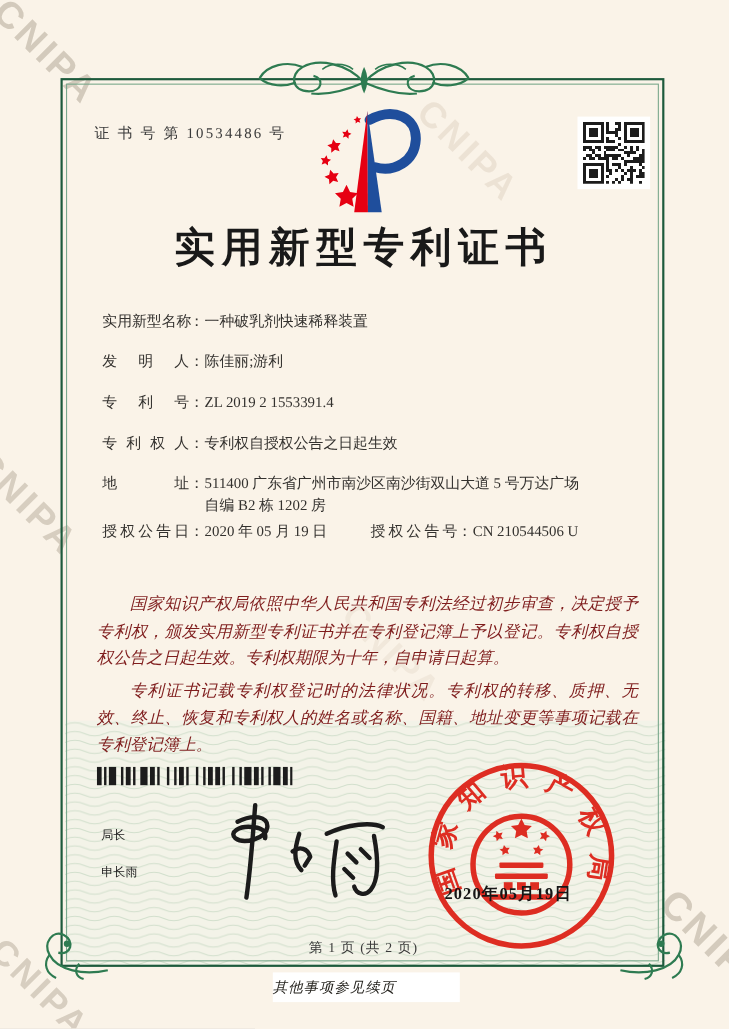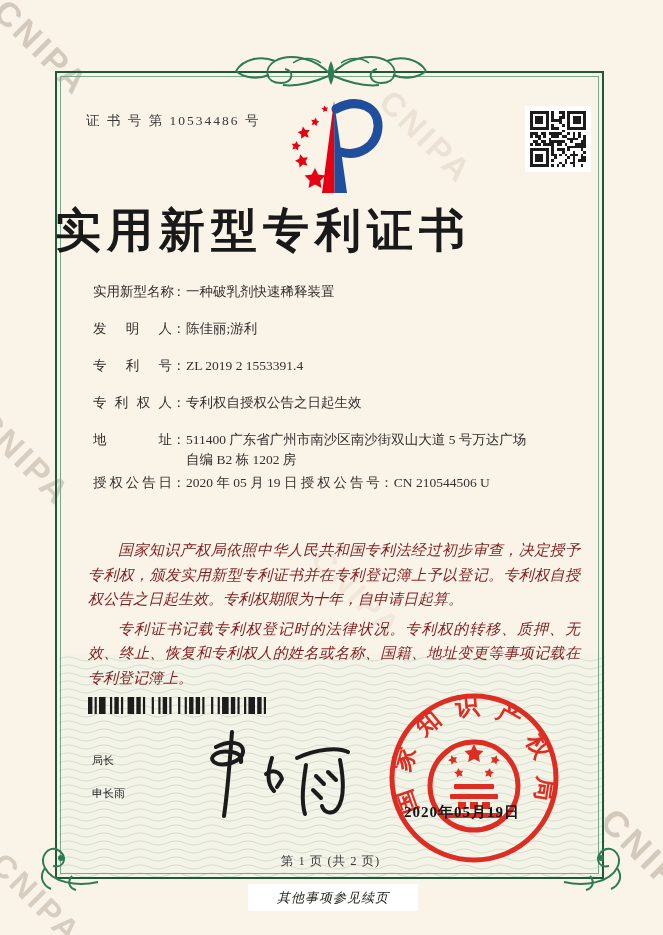"实用新型专利证书" .title { font-size: 46px -> 37px; text-align: none -> center }
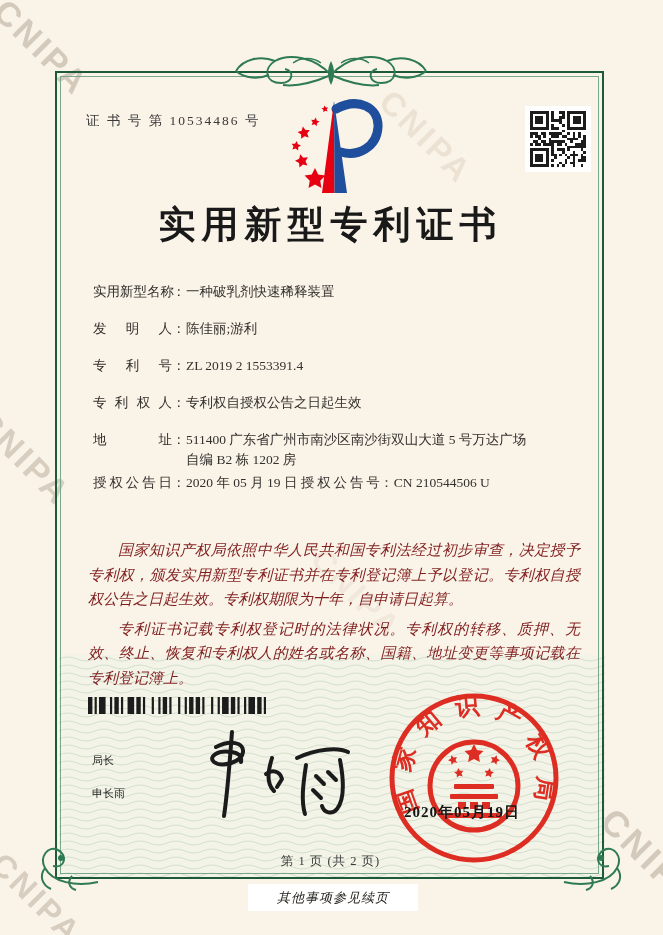"授权公告号：CN 210544506 U" .grant-right { margin-left: none -> 36px }
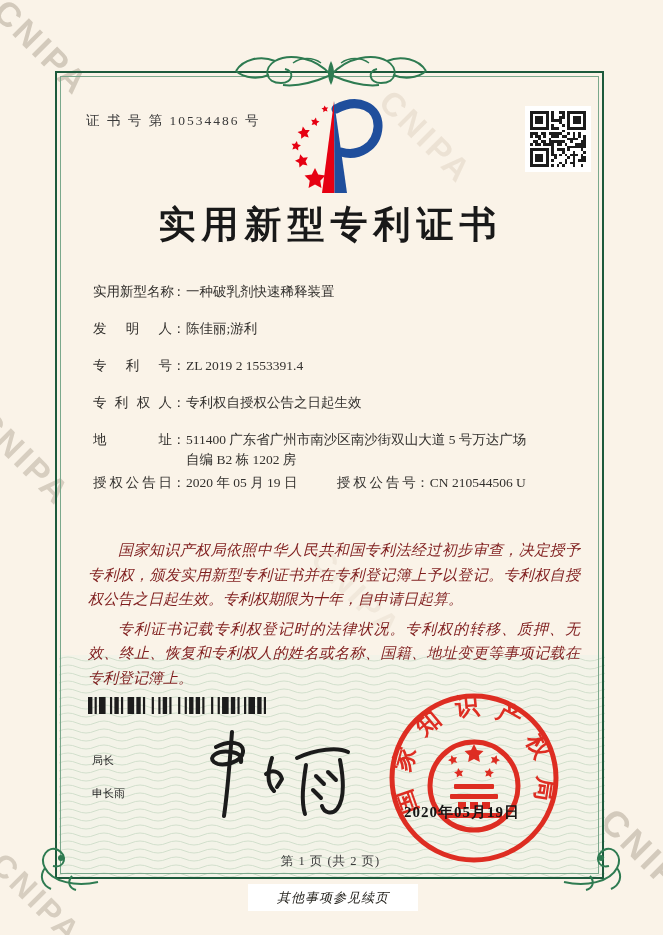"其他事项参见续页" .footer-strip { justify-content: center -> flex-start }
